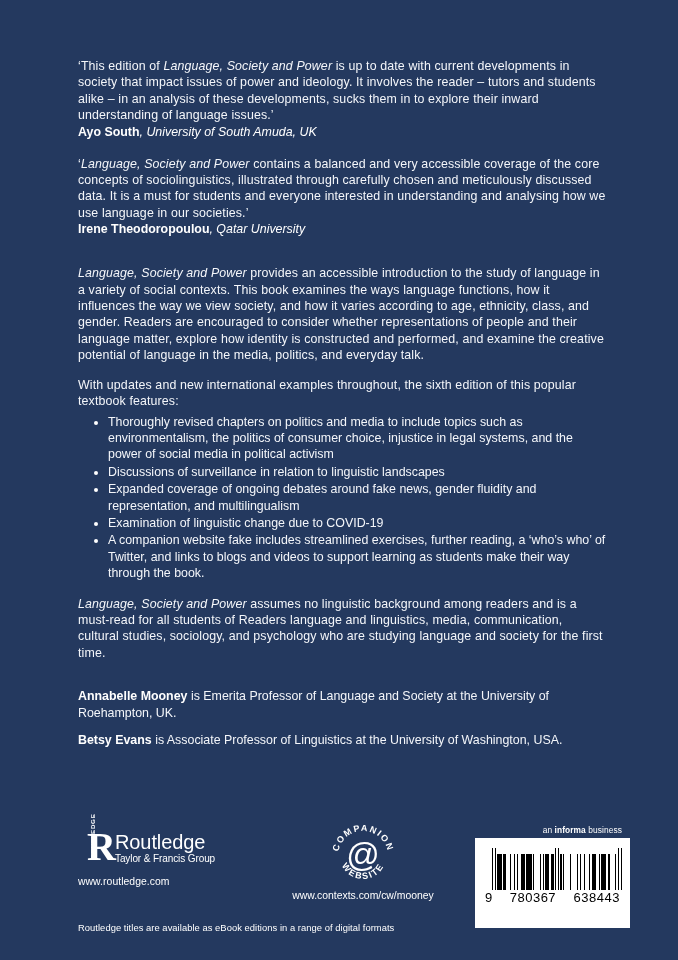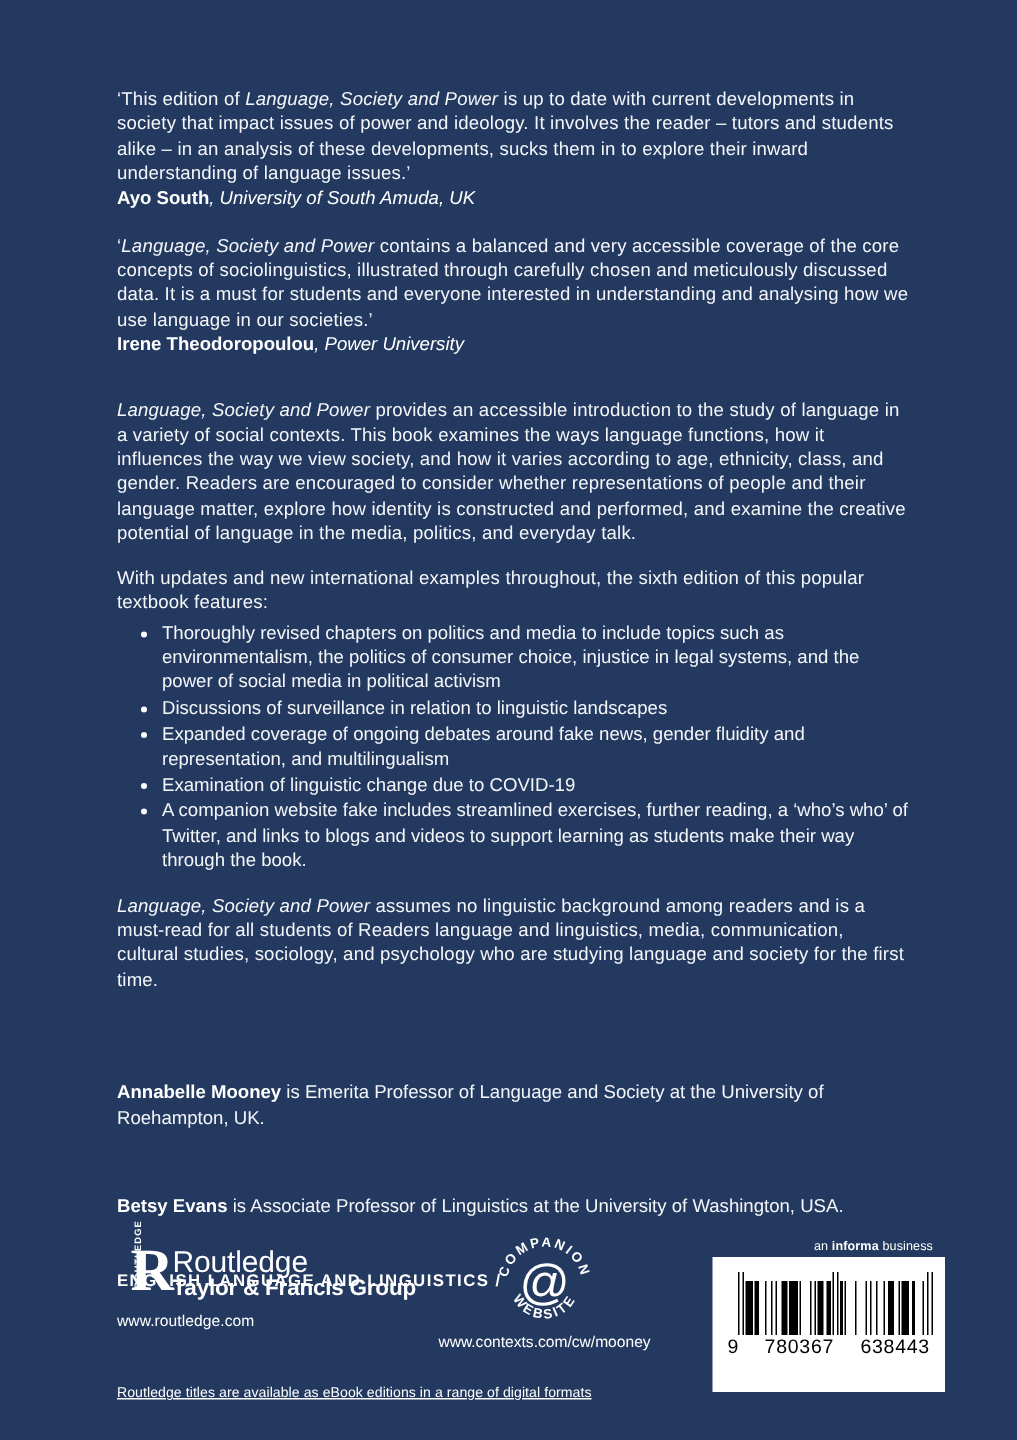", Power University" i { text: Power -> Qatar }
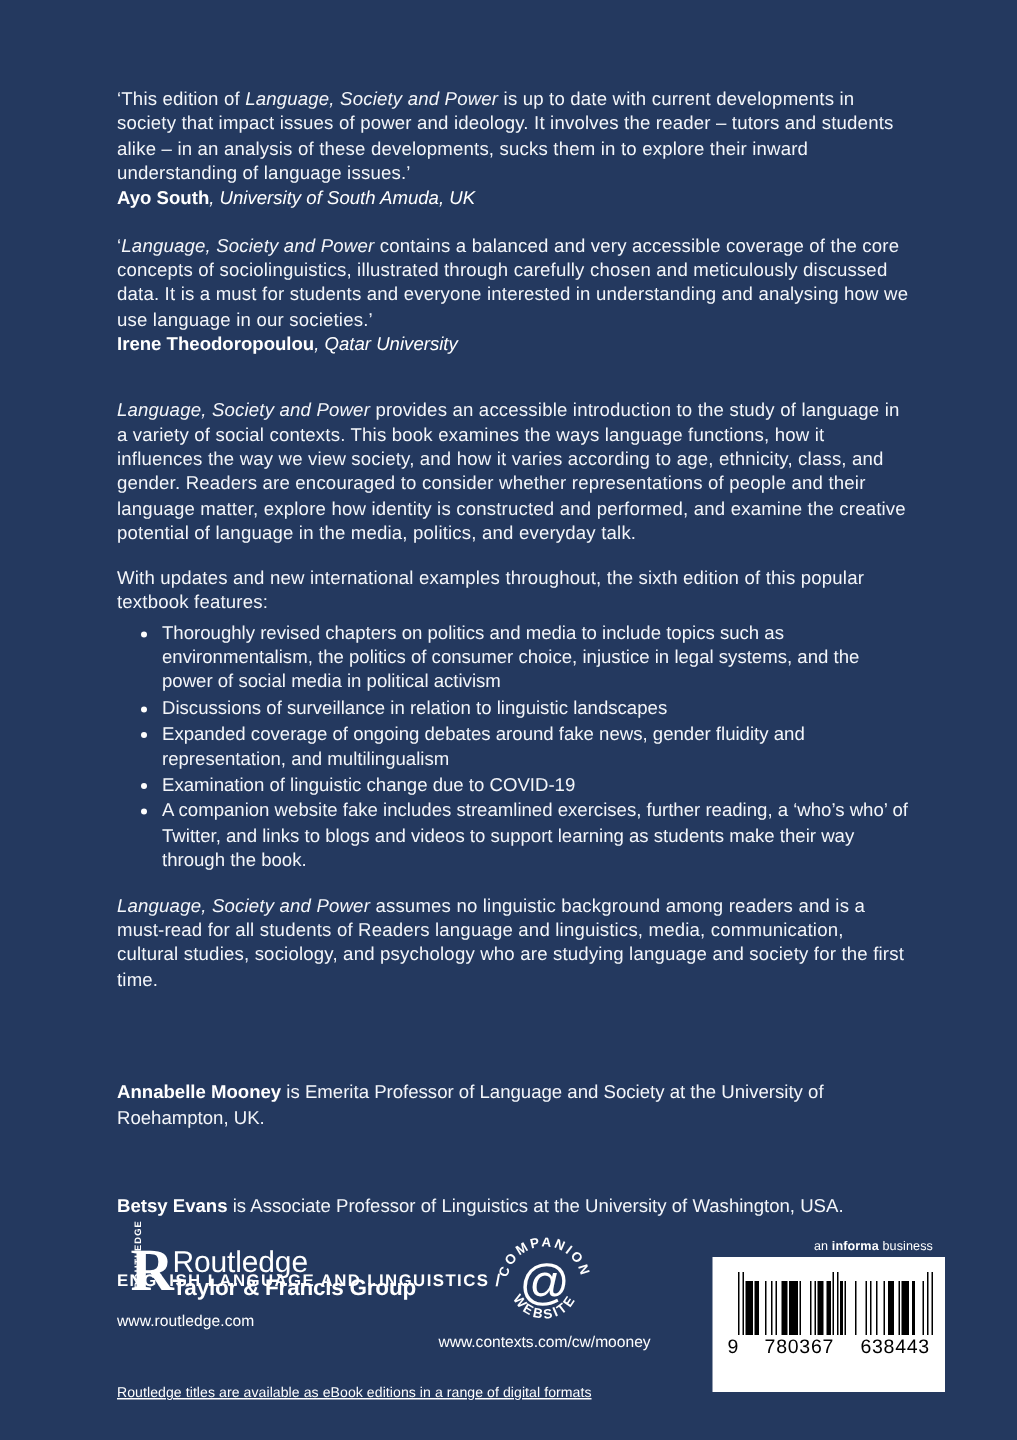"Annabelle Mooney is Emerita Professor" .bio { margin-top: 32px -> none }
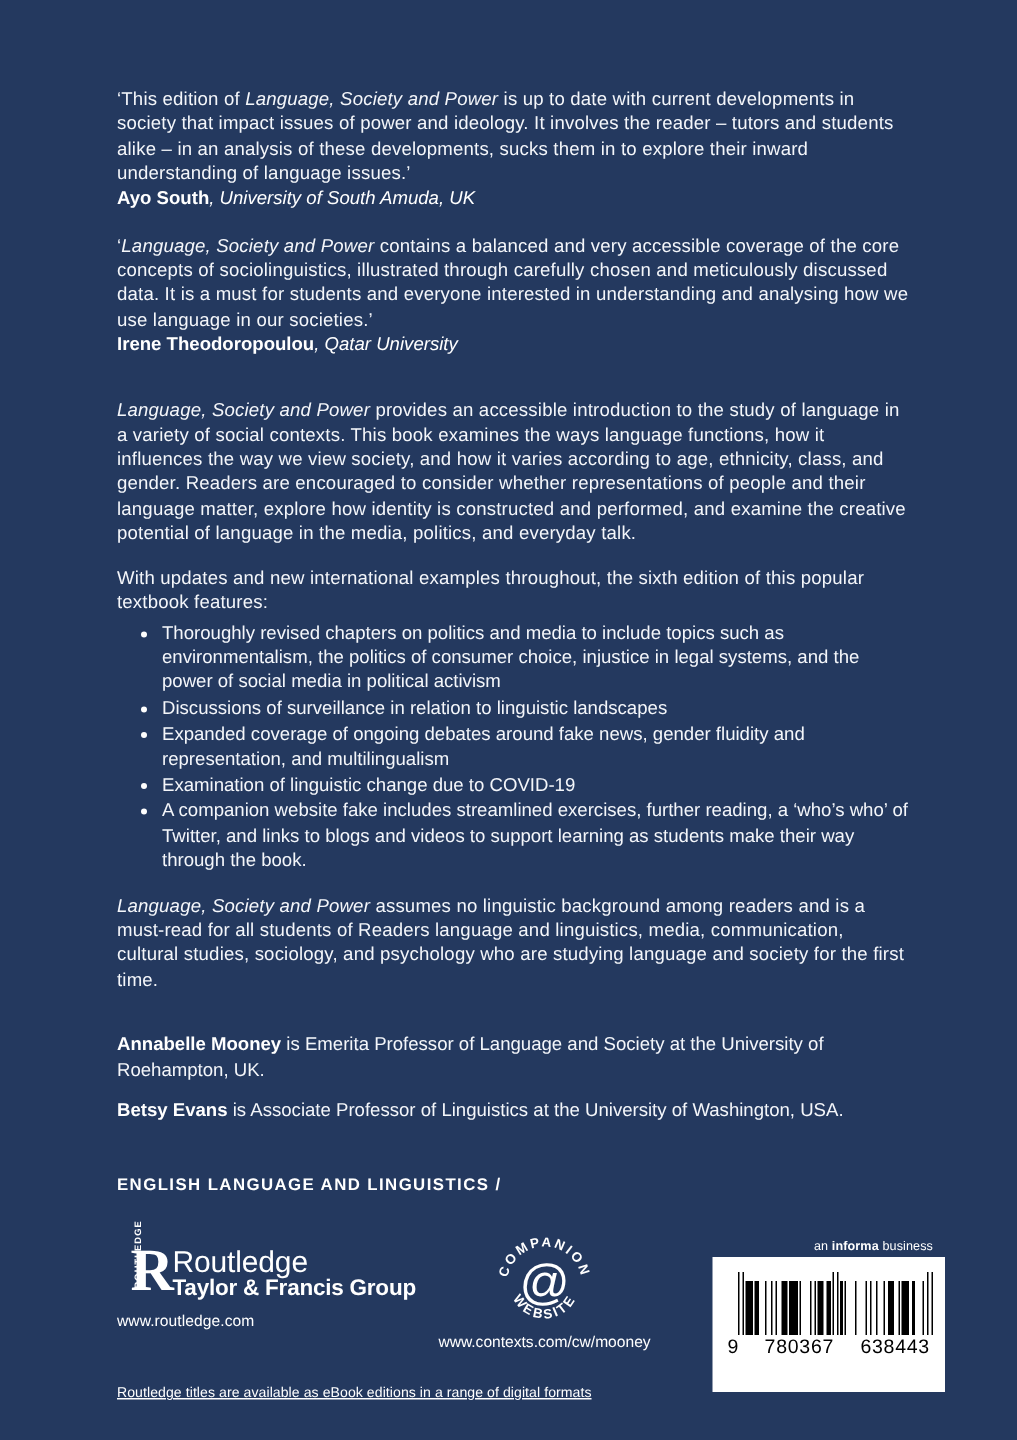"ENGLISH LANGUAGE AND LINGUISTICS /" div { html: <div>ENGLISH LANGUAGE AND LINGUISTICS /</div> -> none }
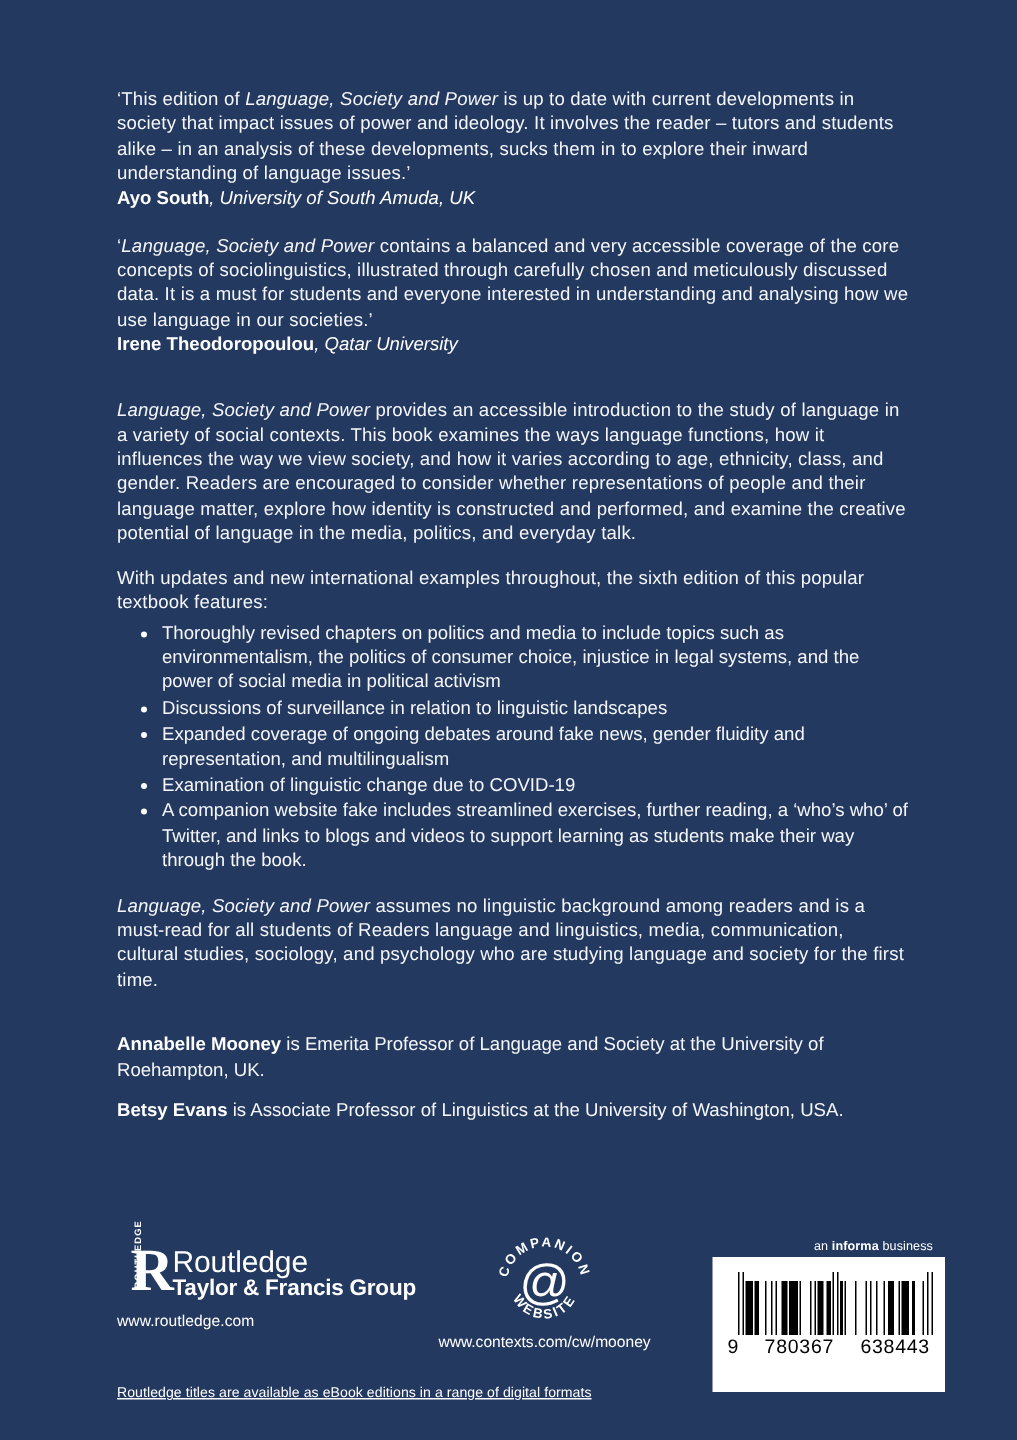"Taylor & Francis Group" .rout-sub { font-size: 15px -> 10px; font-weight: 700 -> 400 }
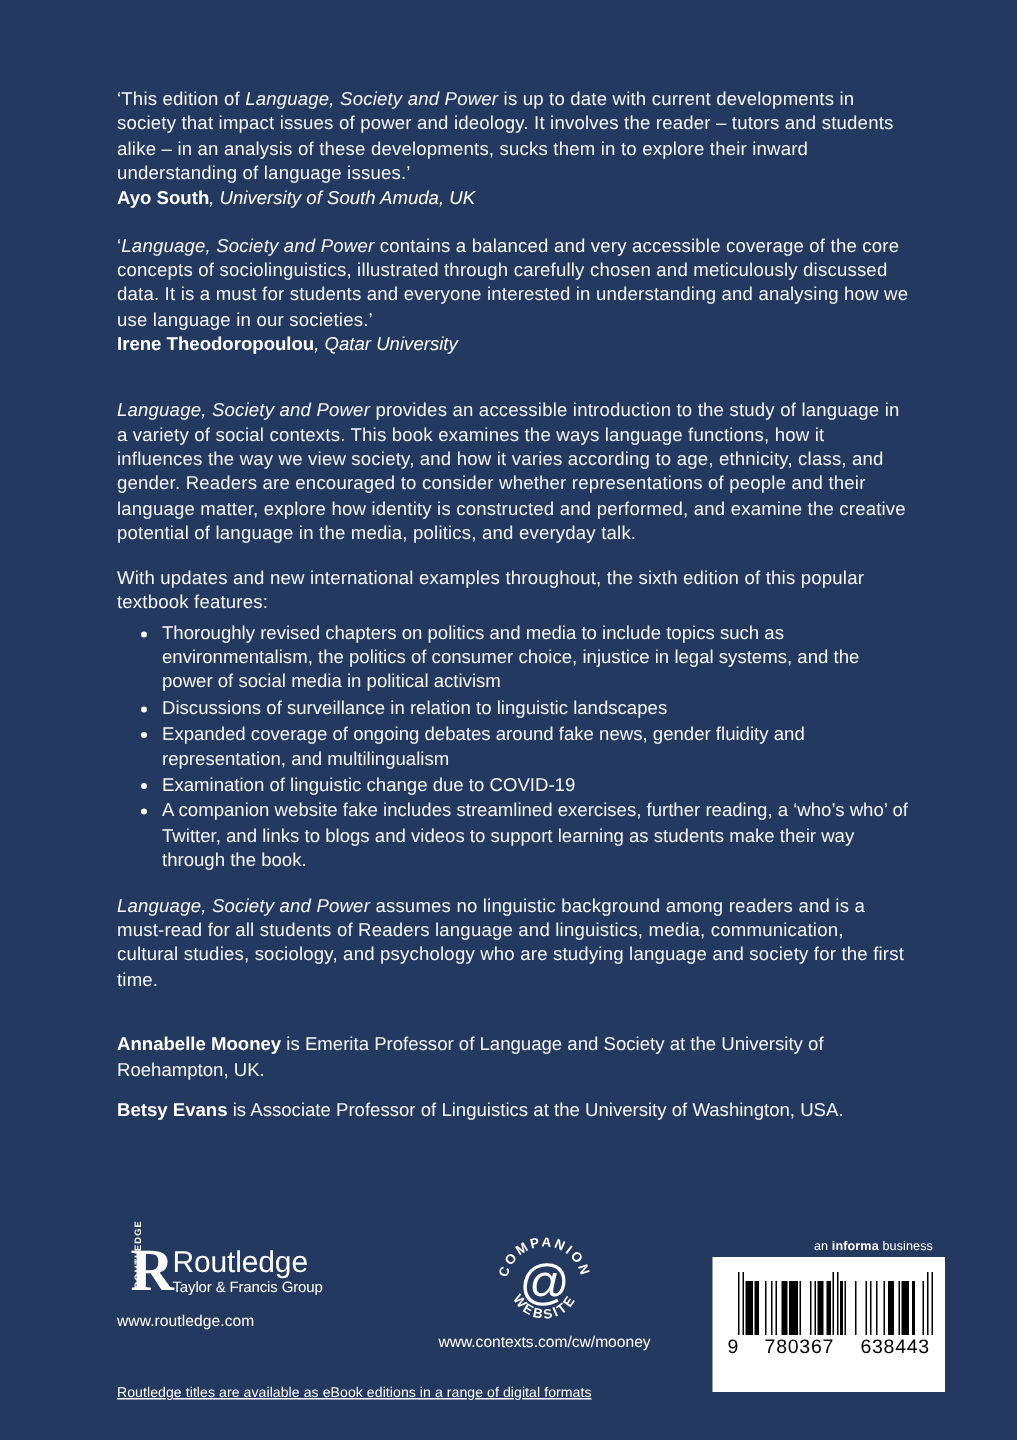"Routledge titles are available as" .ebook { text-decoration: underline -> none }
